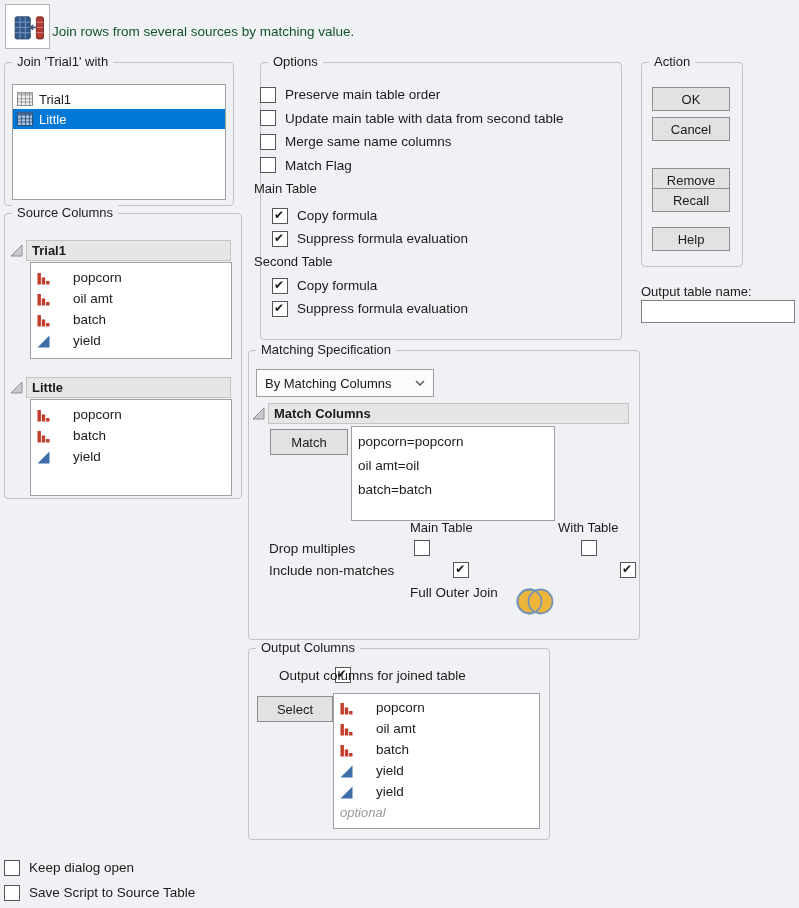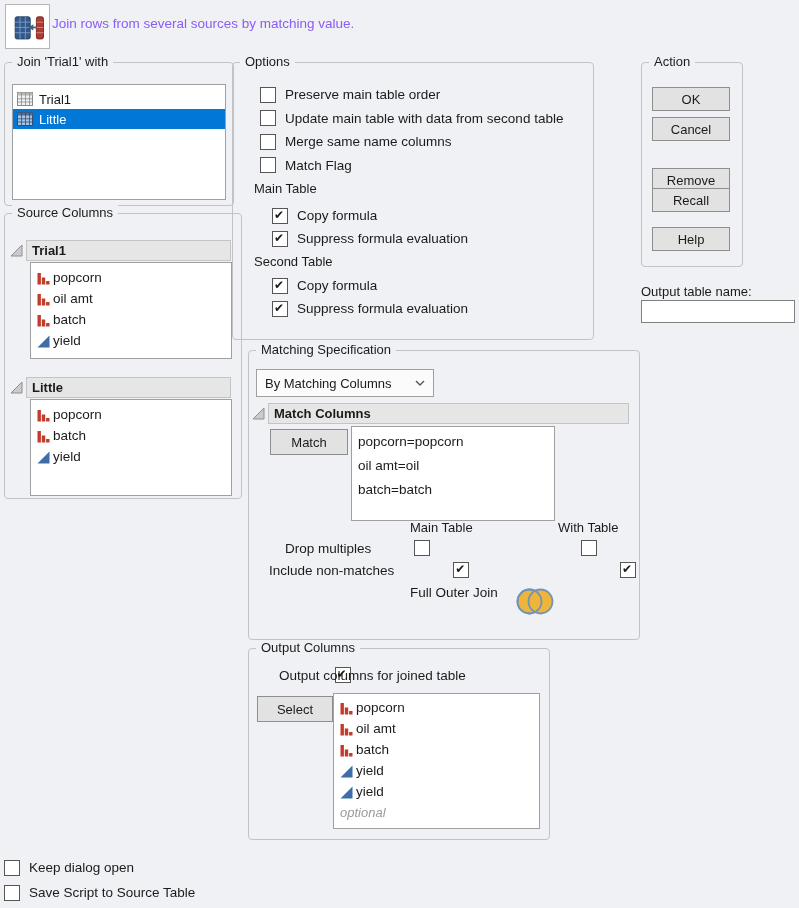"Join rows from several sources" .desc { color: #8b5cf6 -> #14532d; top: 16px -> 24px }
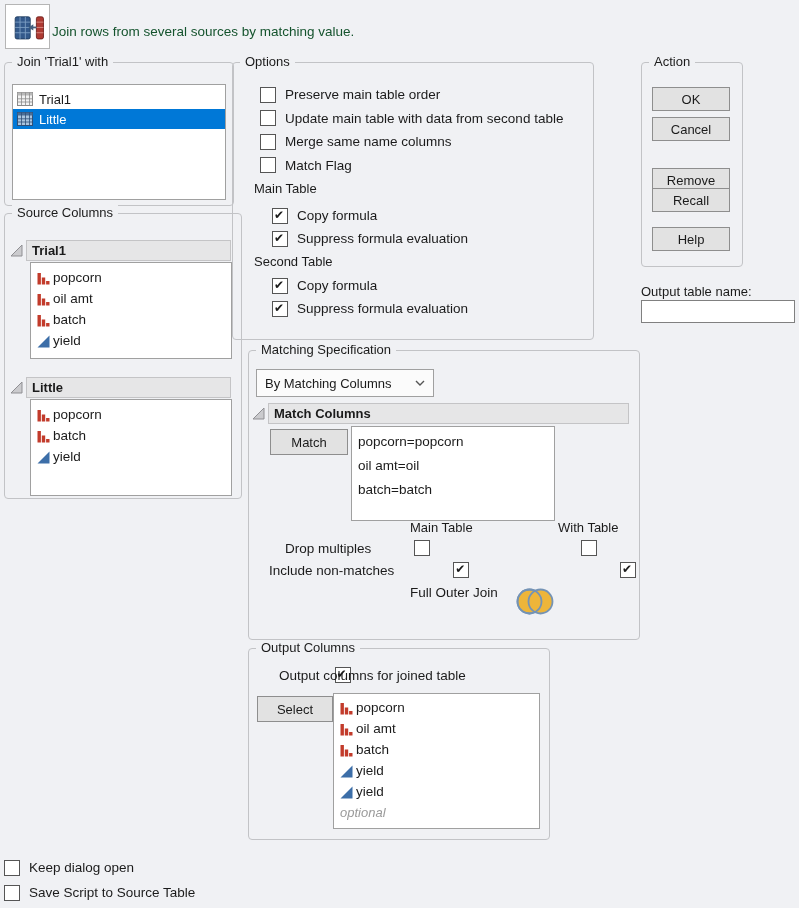"Options" div.group { left: 232px -> 260px }
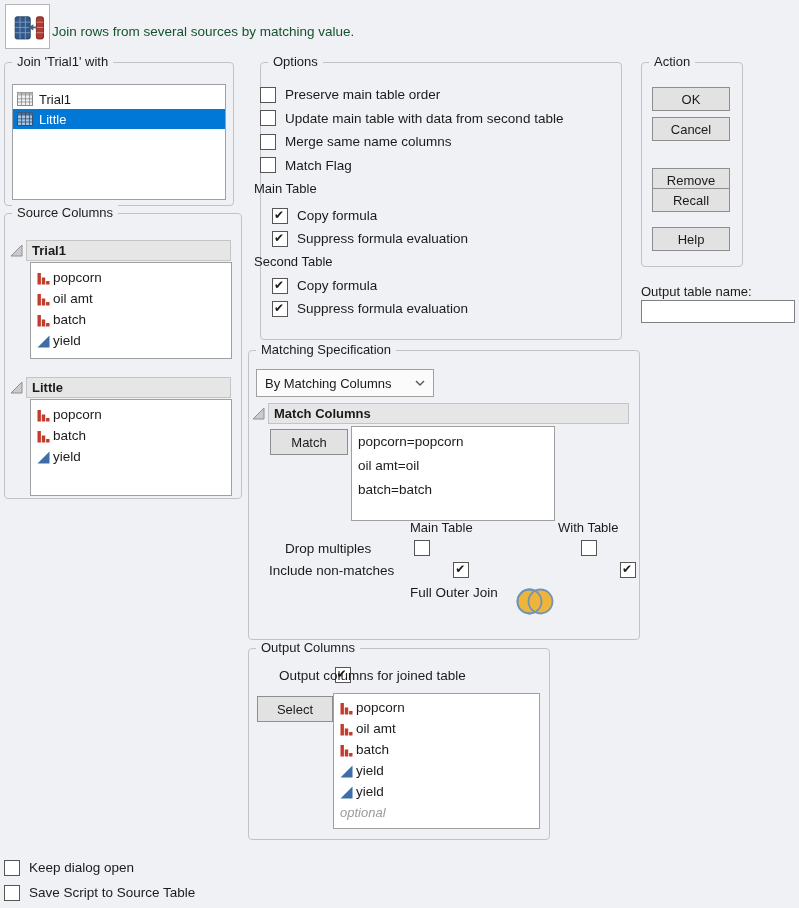"popcorn" .colrow { gap: 3px -> 23px }
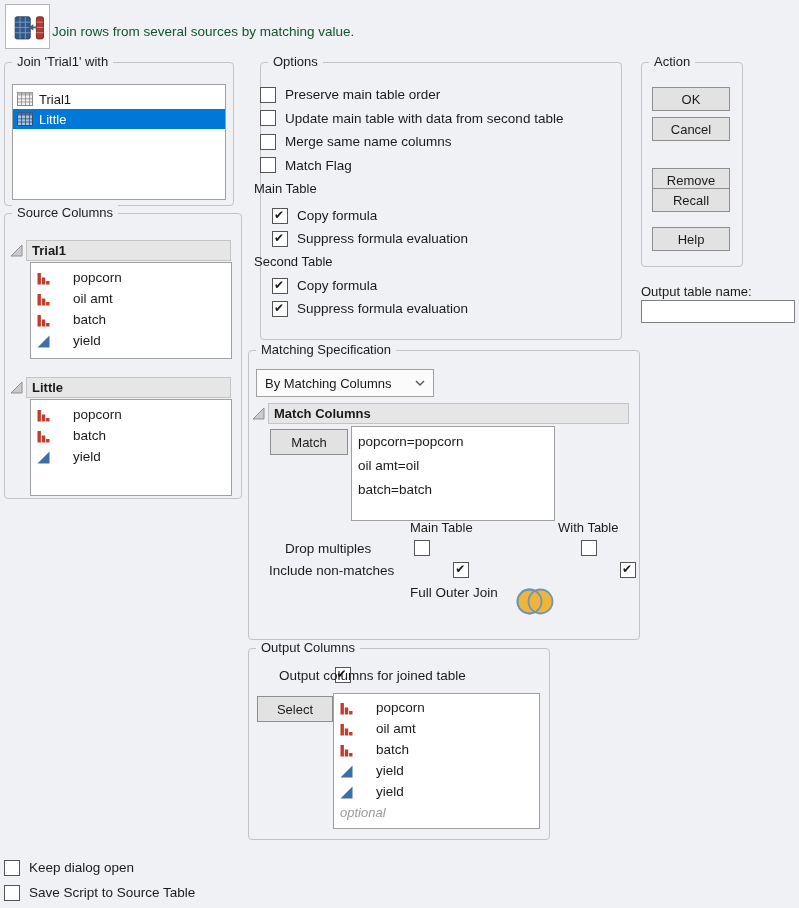"Drop multiples" div.plainlabel { margin-left: 16px -> none }
